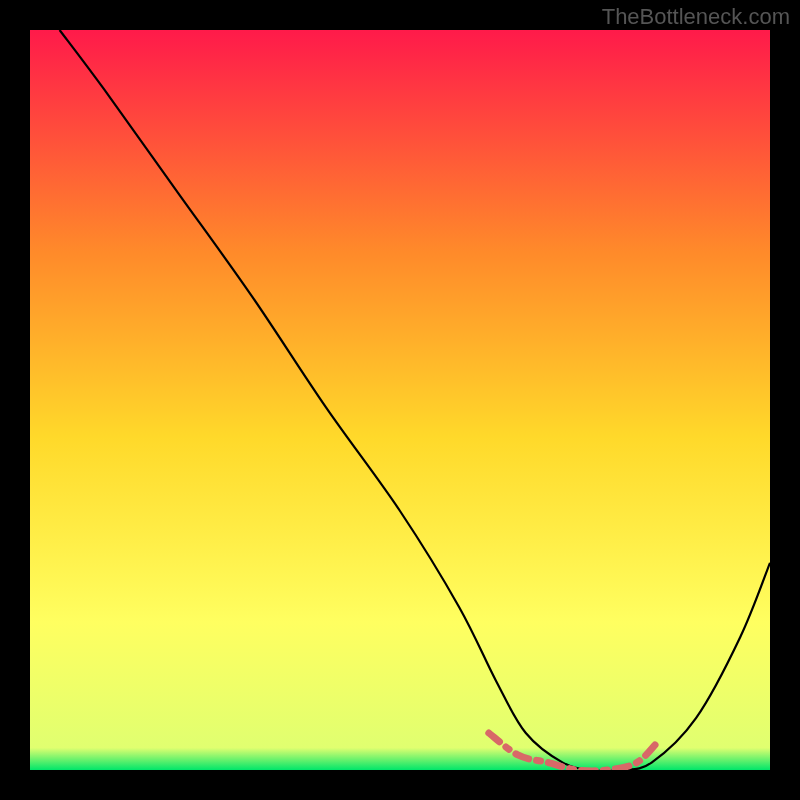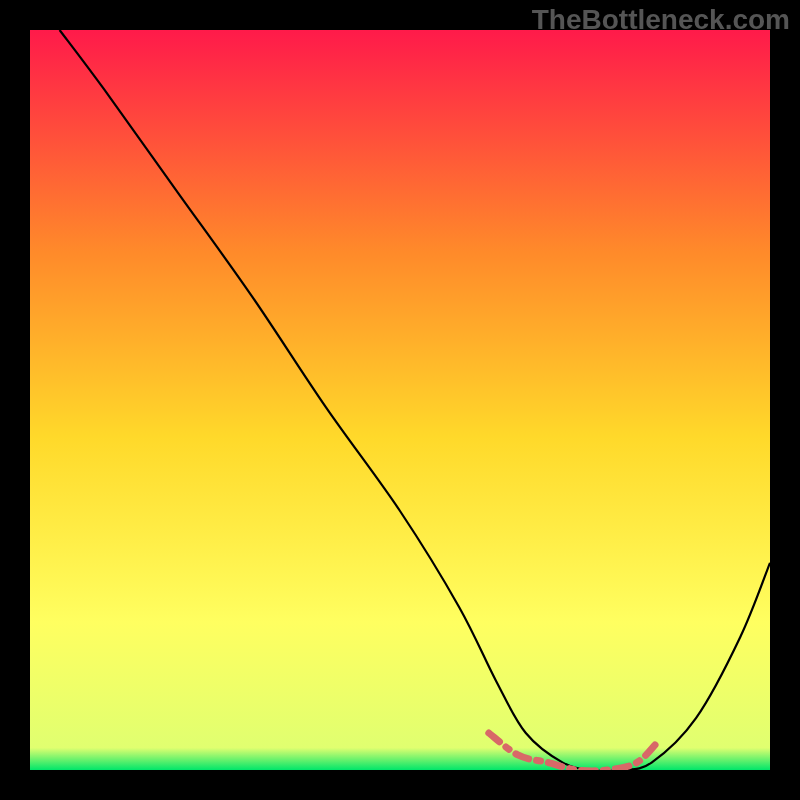"TheBottleneck.com" .watermark { font-size: 28px -> 22px; font-weight: 700 -> 400 }
